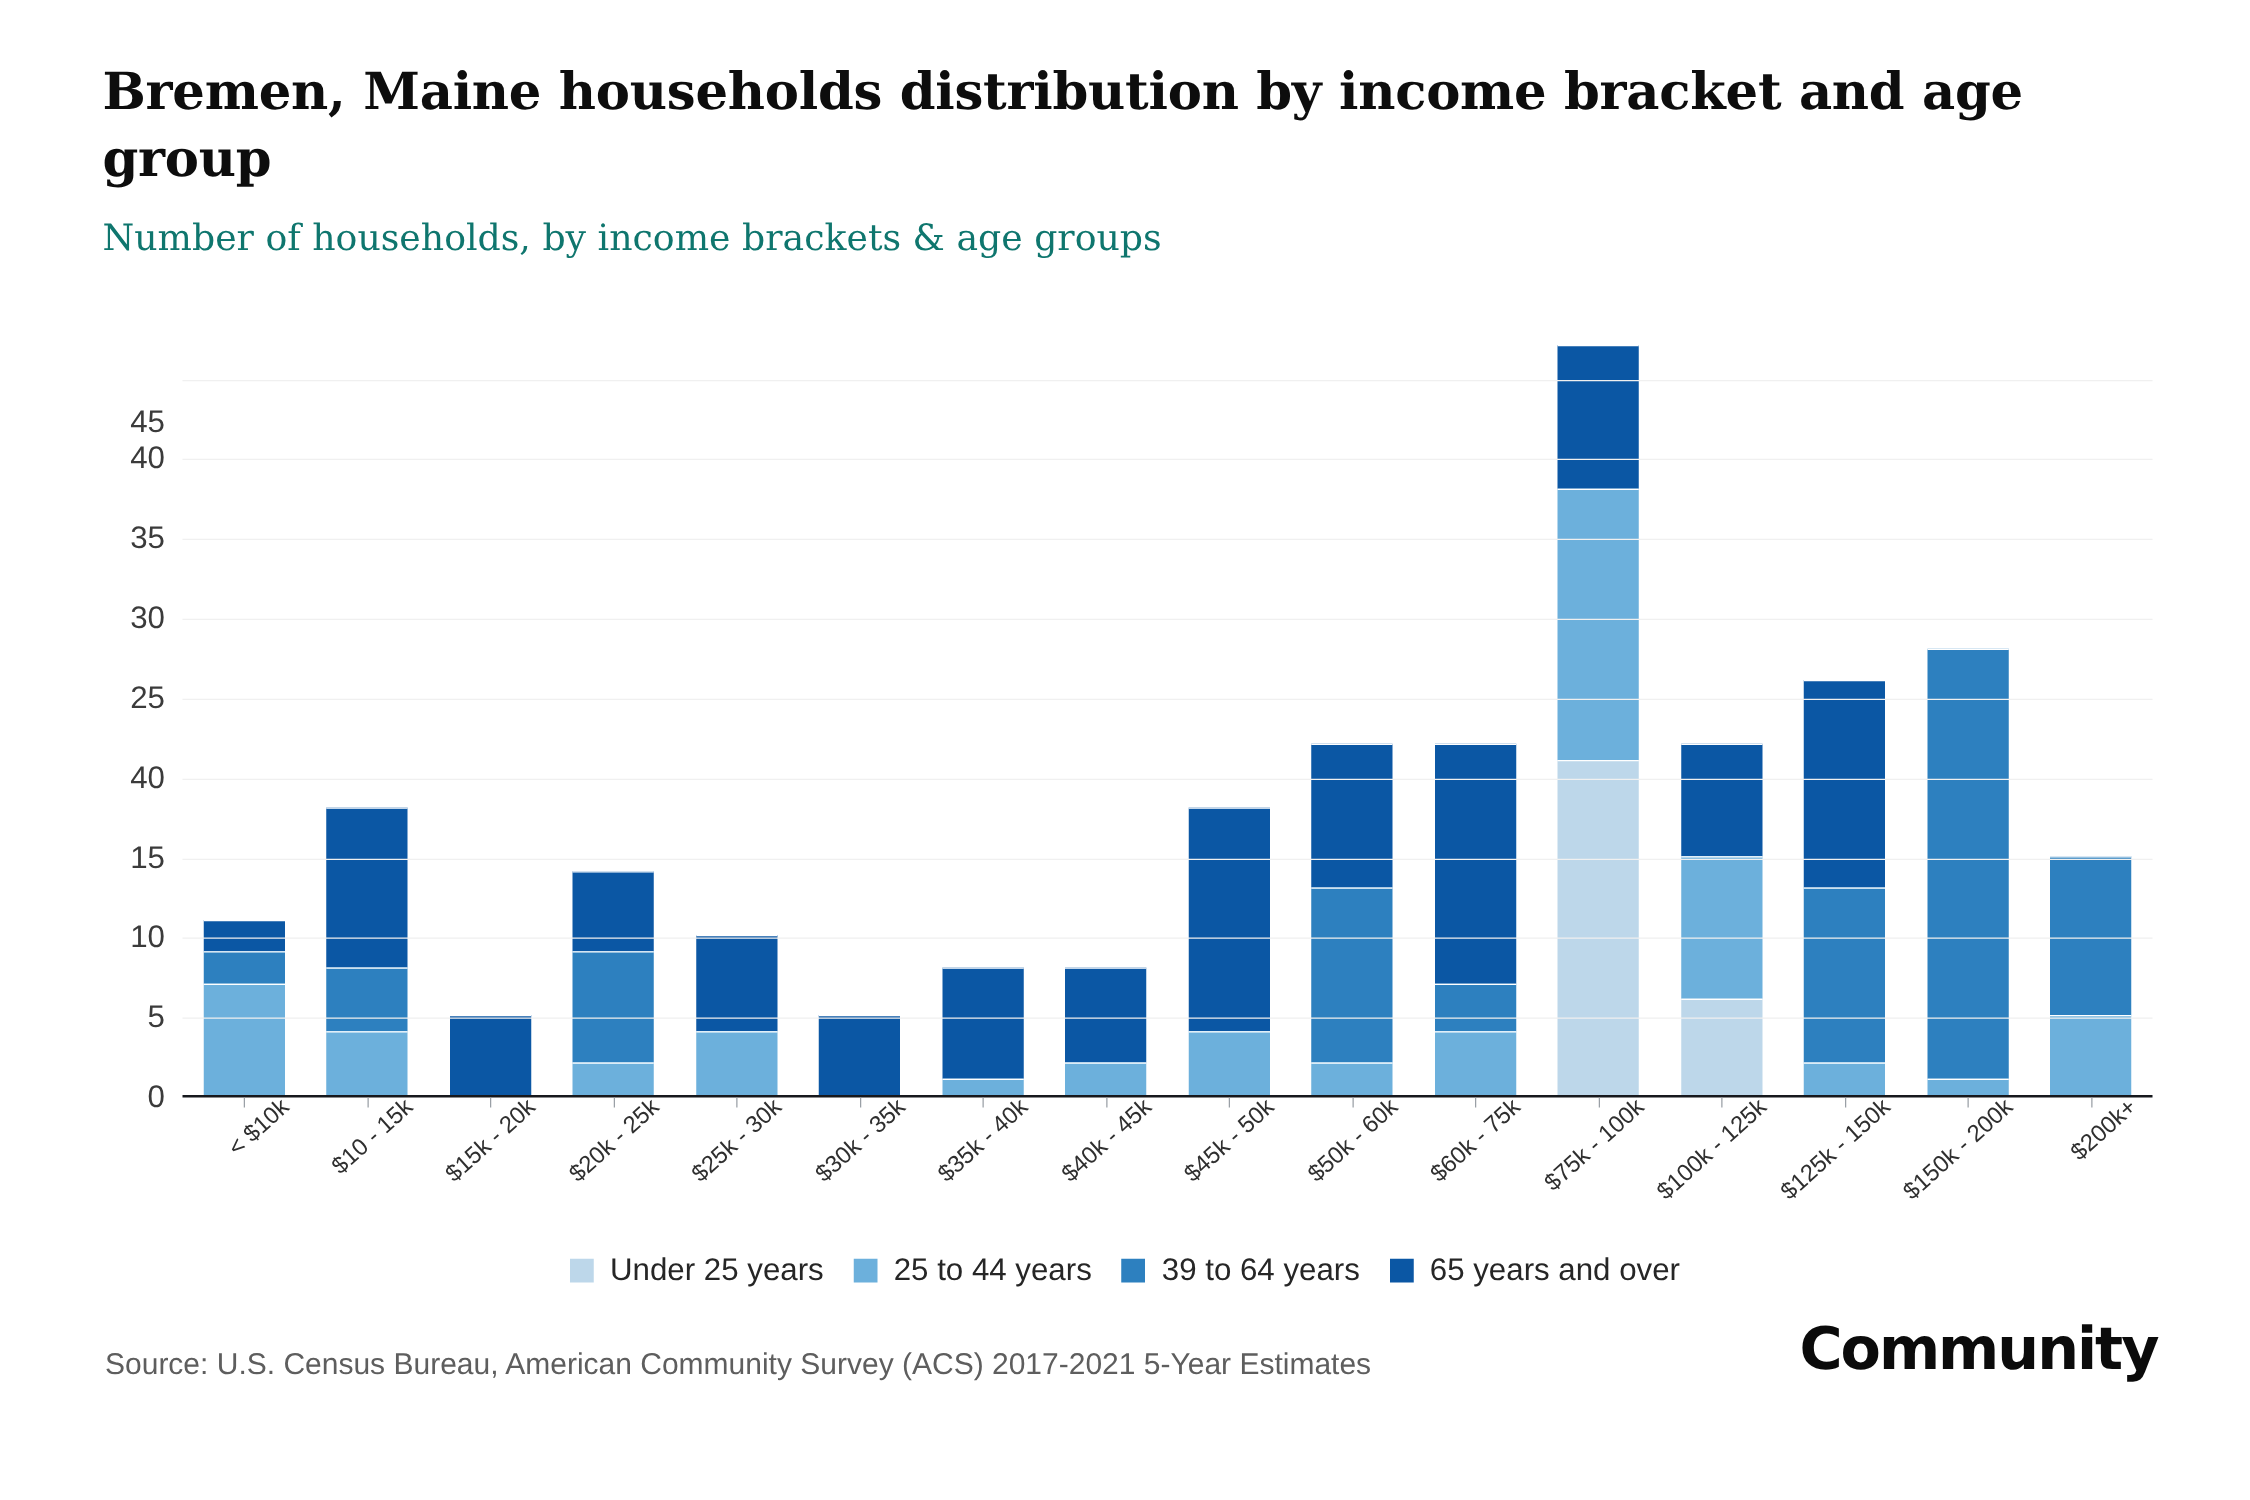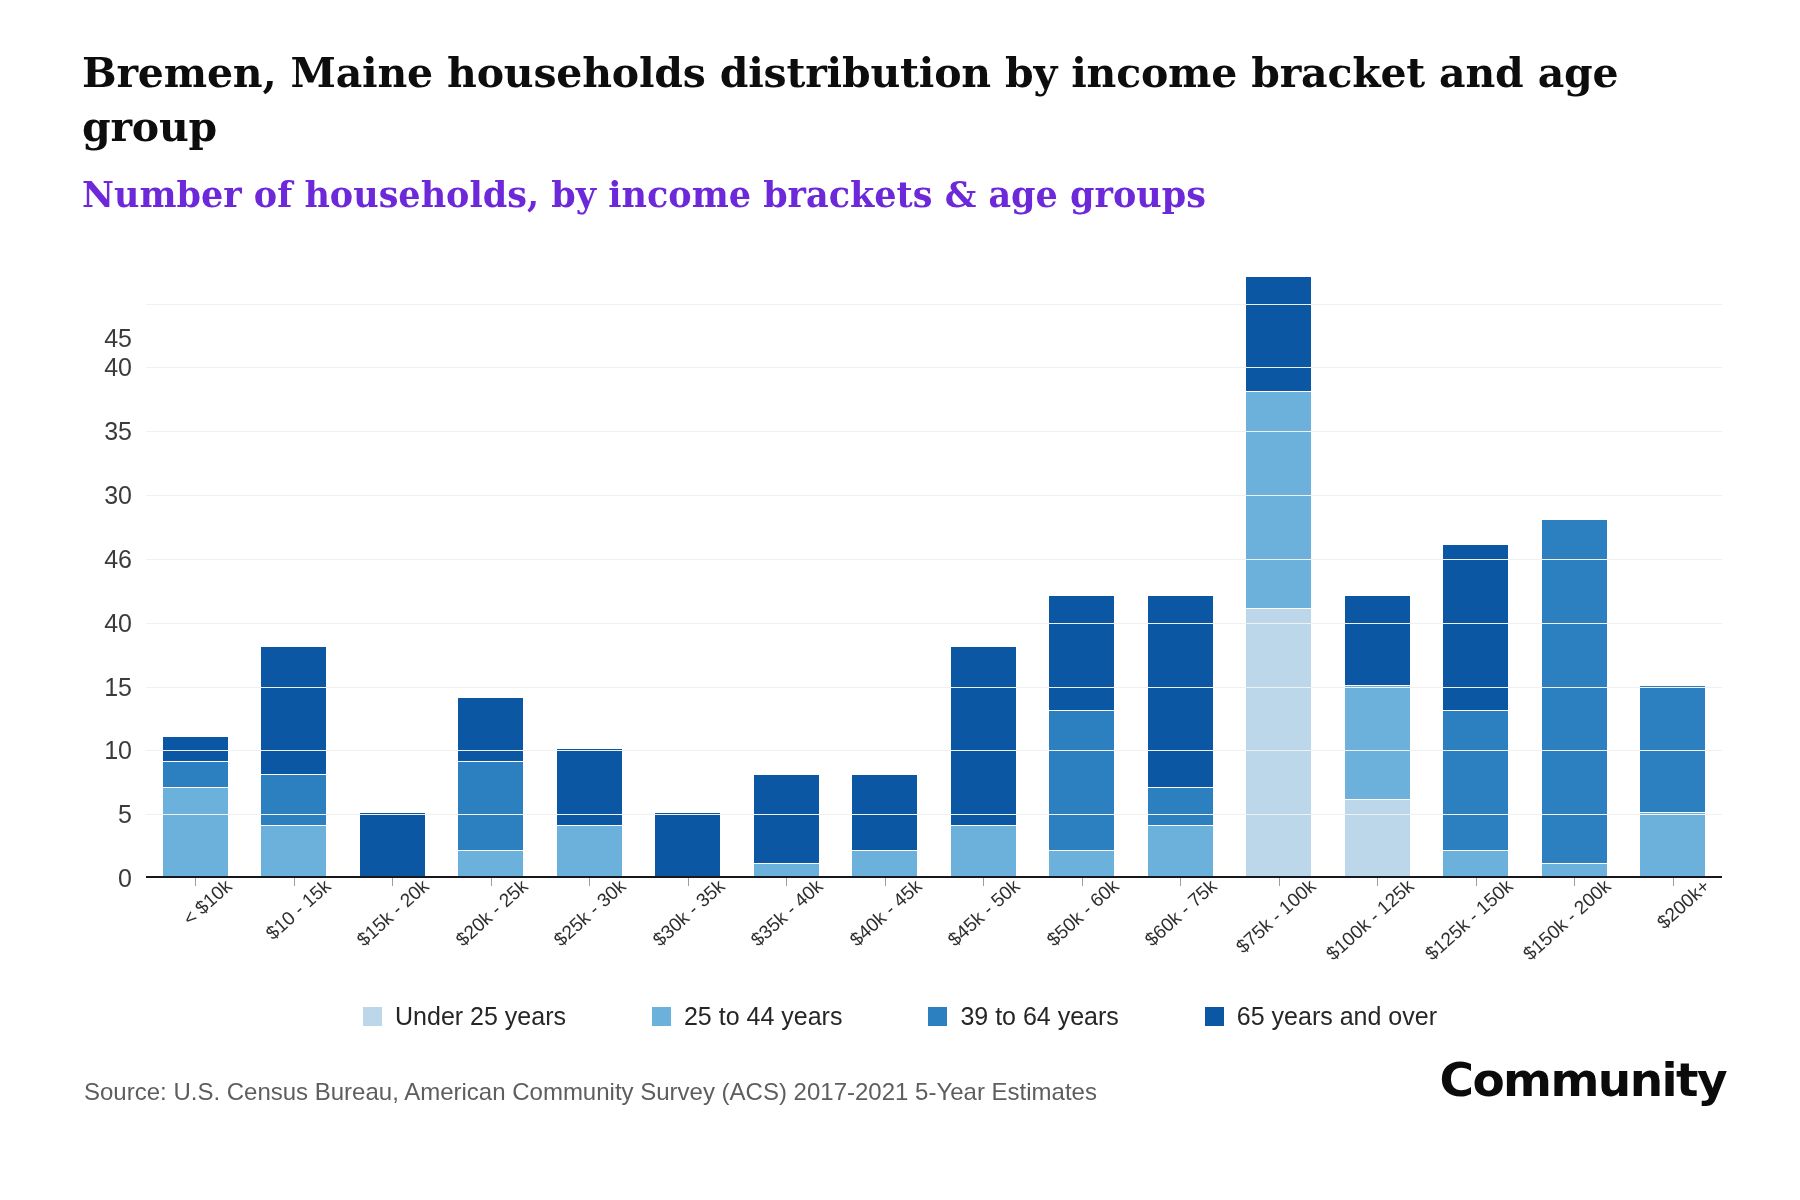"Number of households, by income" .chart-subtitle { color: #6d28d9 -> #0f766e; font-size: 35px -> 29px; font-weight: bold -> normal }
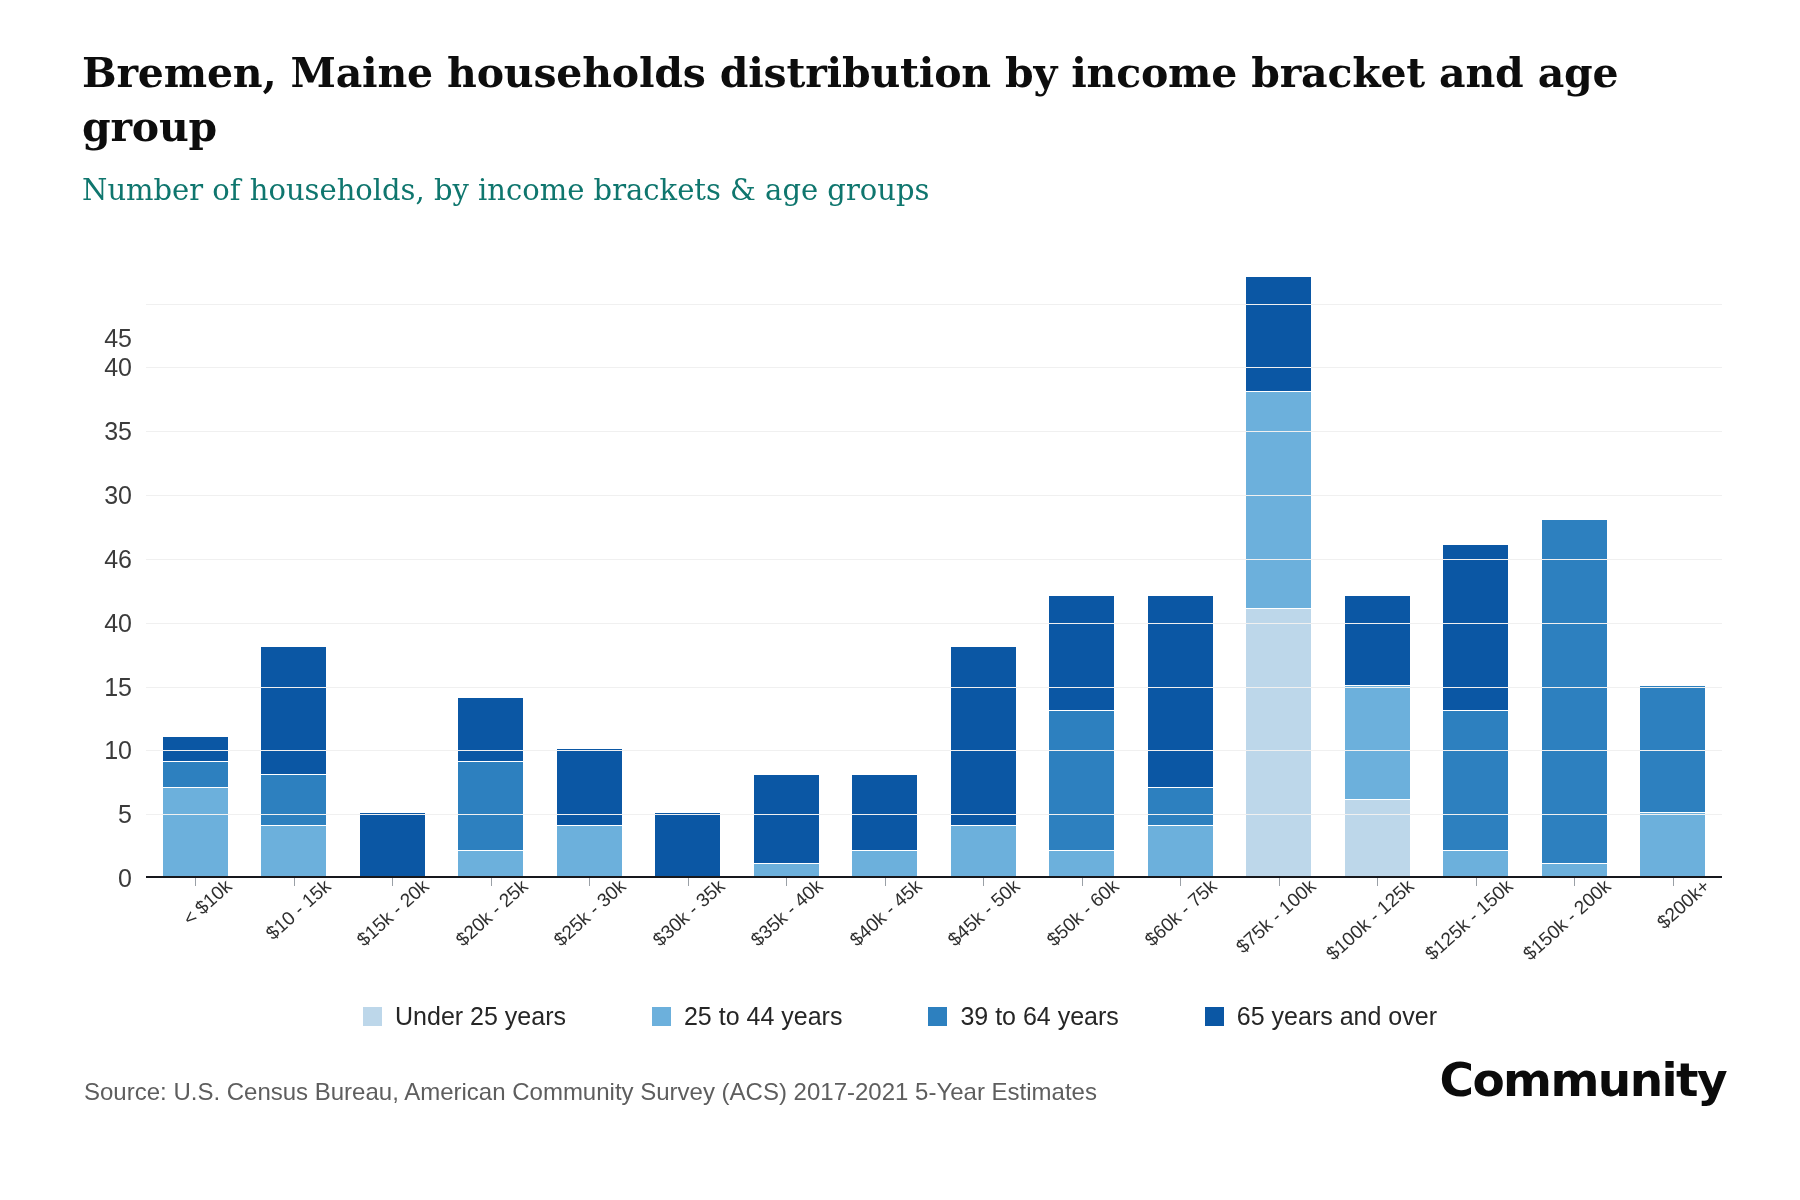"46" div.y-tick { text: 46 -> 25 }
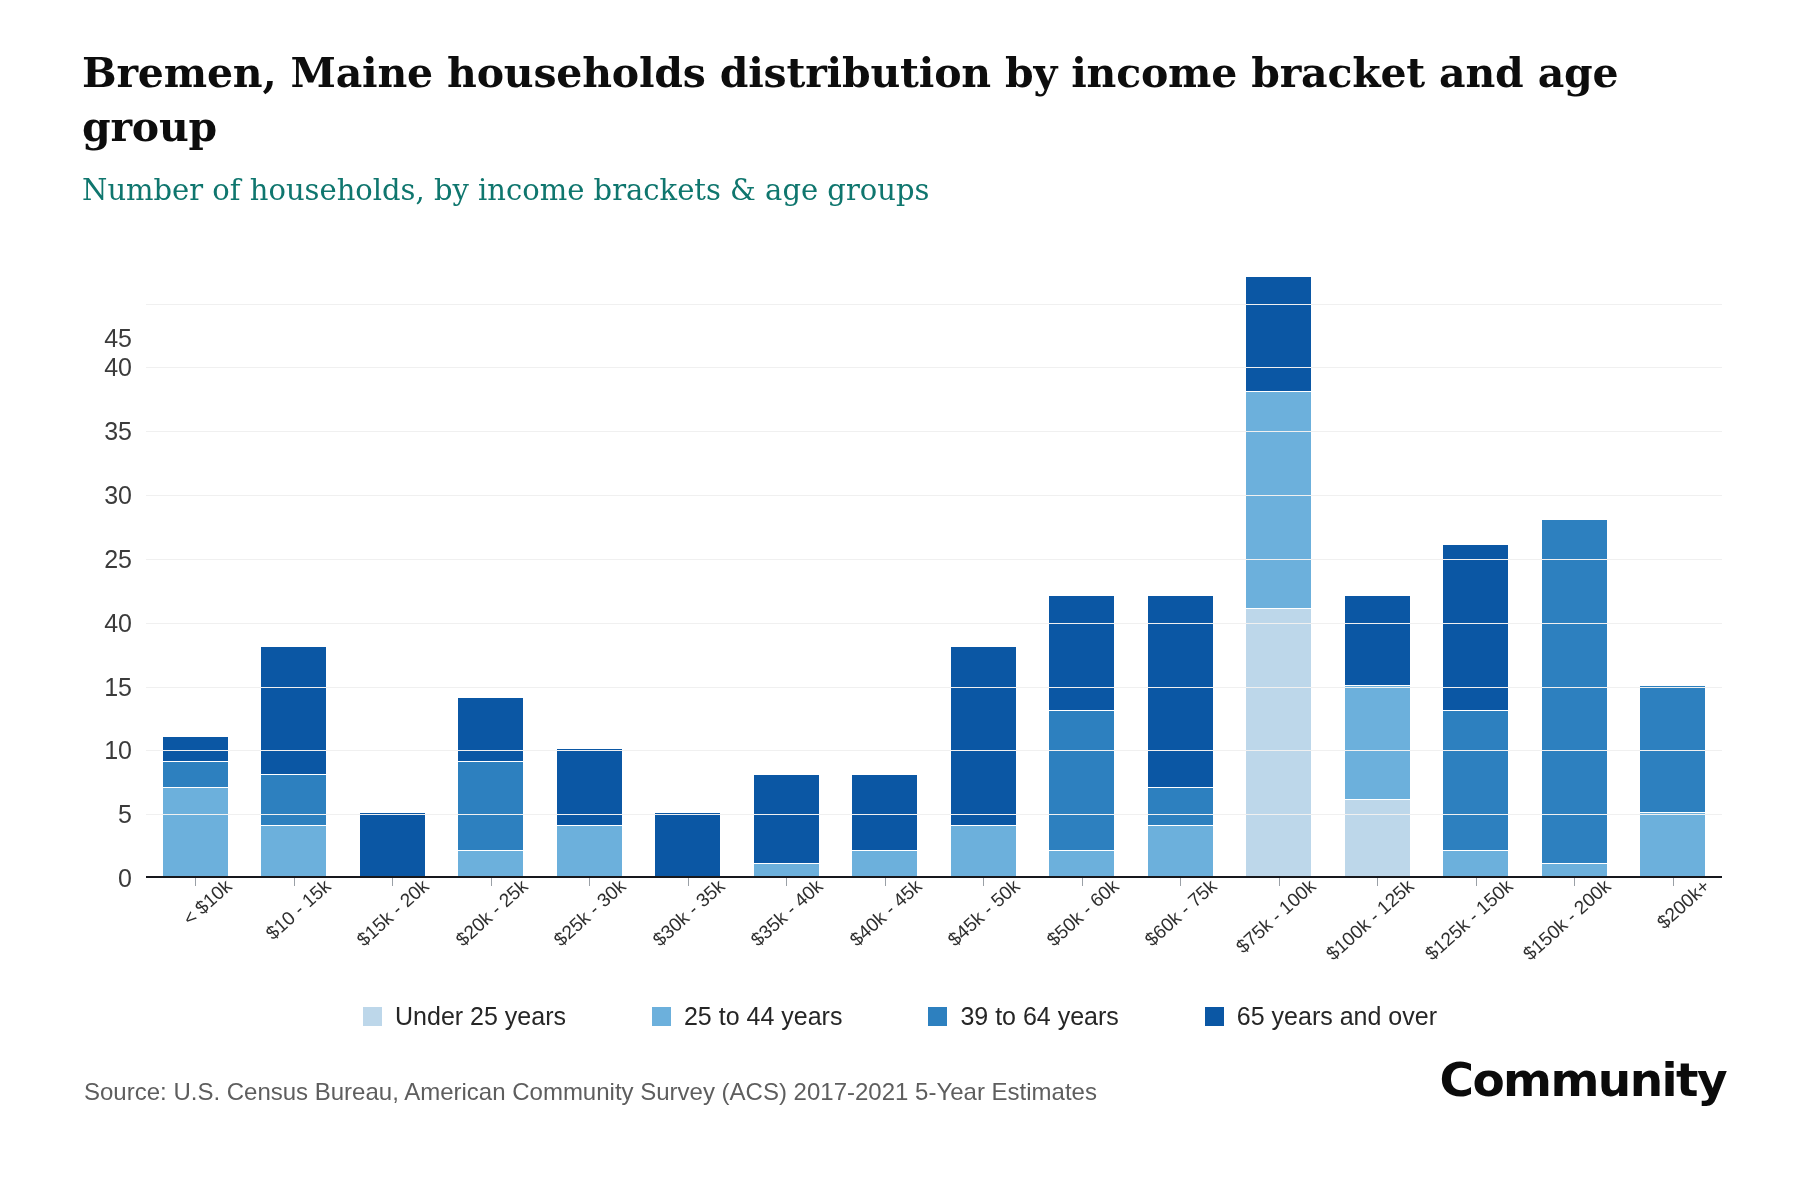"Under 25 years" .legend-item { margin: 0 43px -> 0 12px }
